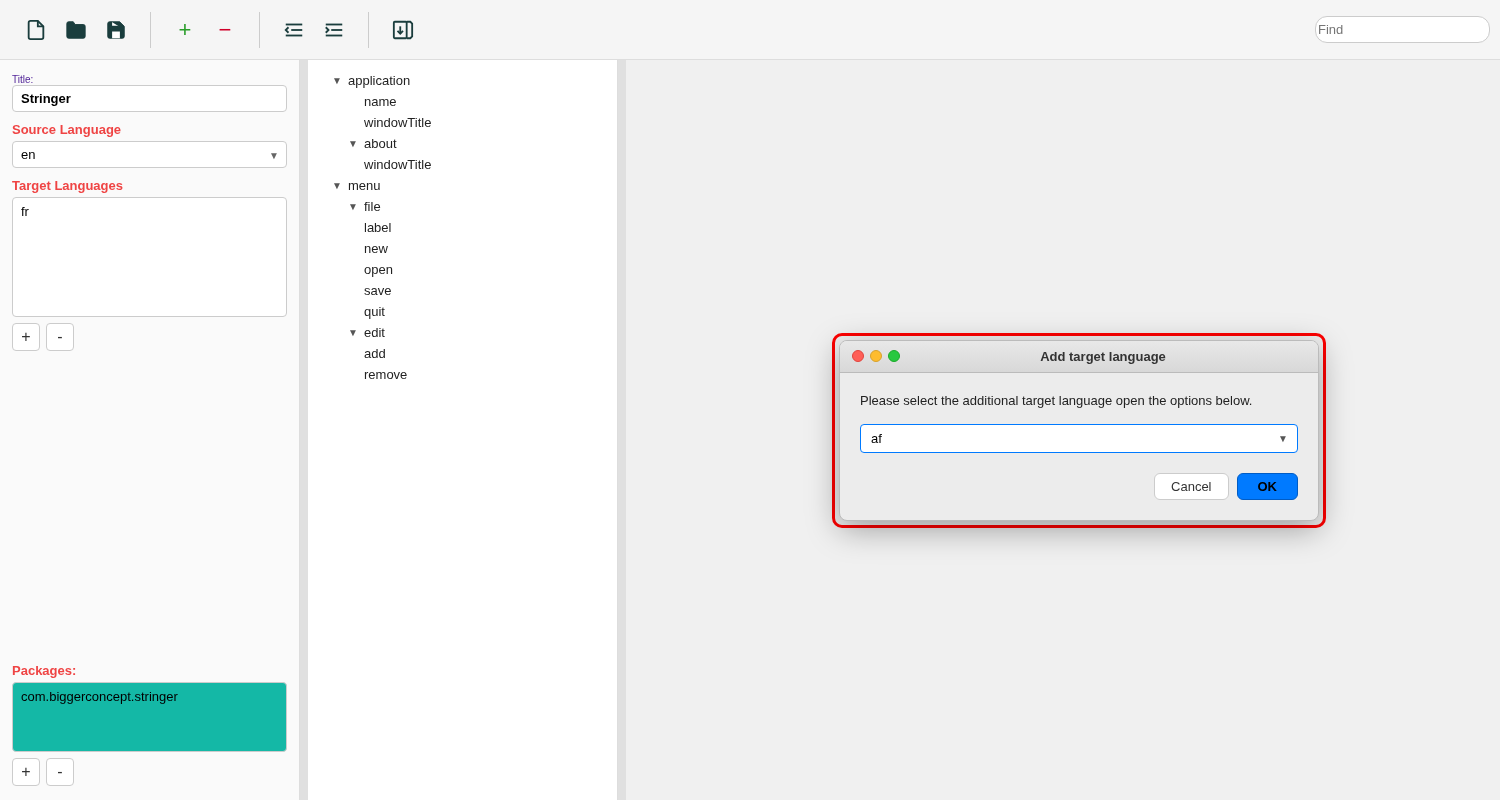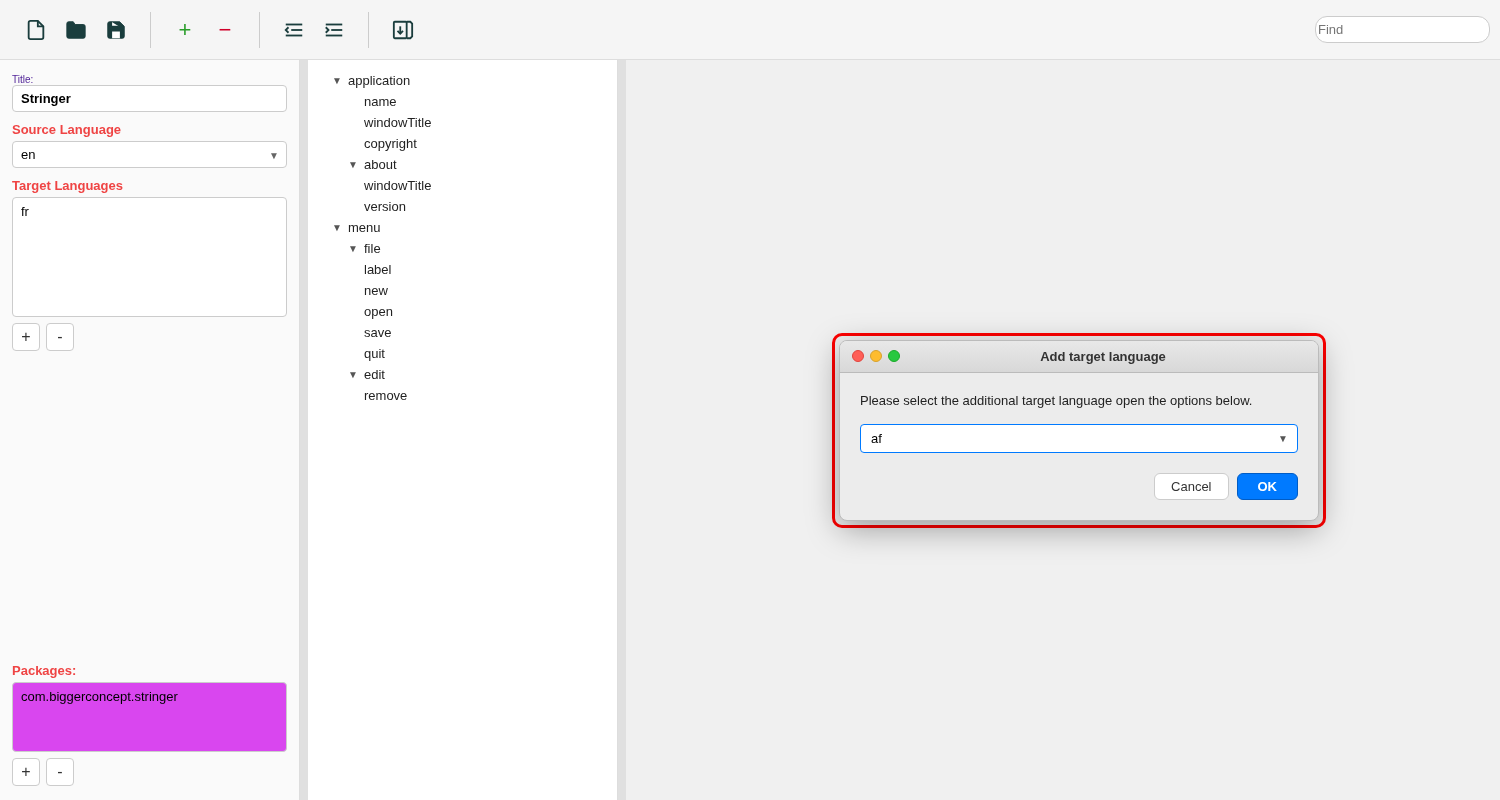"copyright" div.tree-item { html: <div> <span></span> <span>copyright</span> </div> -> none }
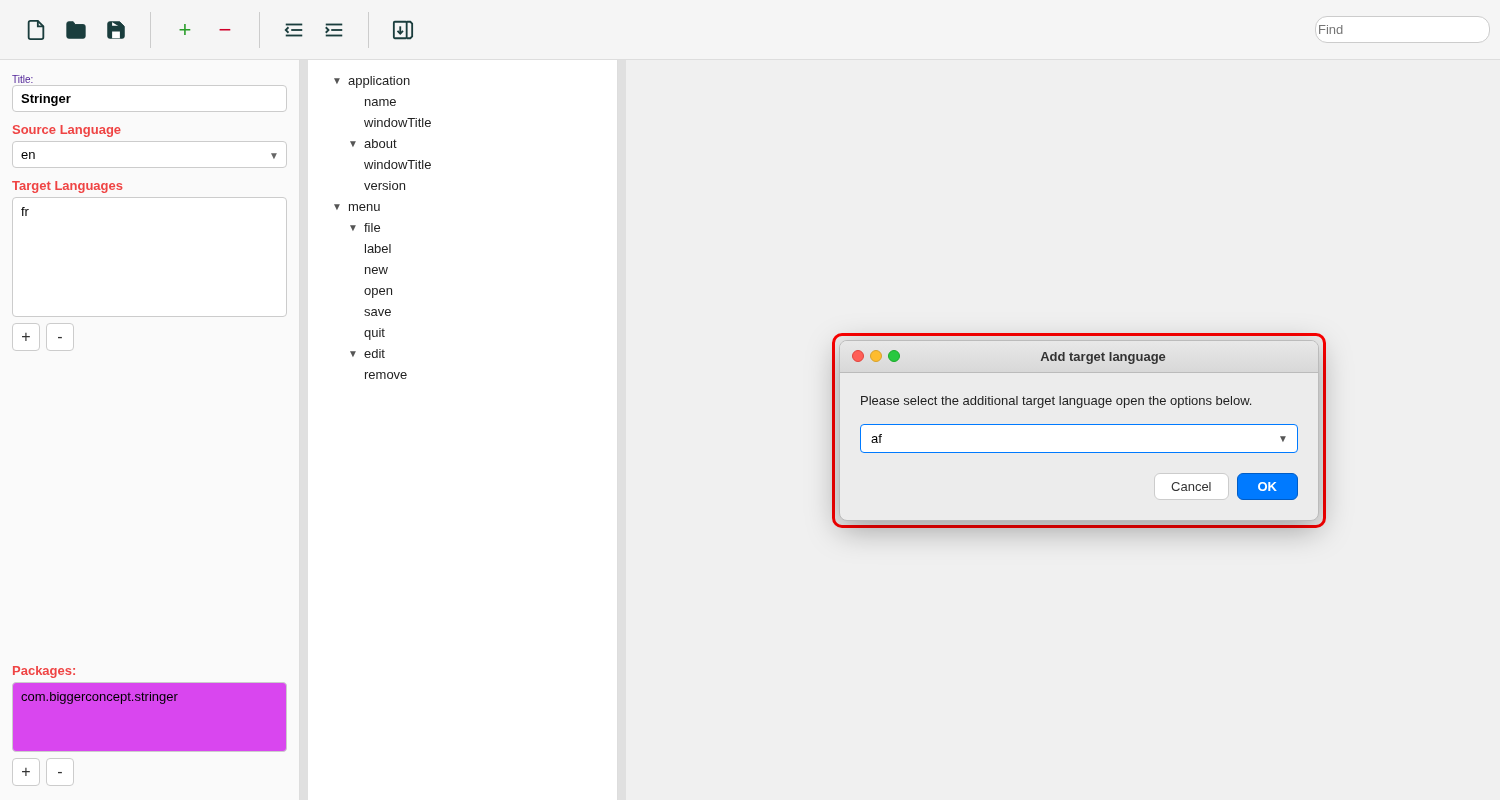"version" div.tree-item { html: <div> <span></span> <span>version</span> </div> -> none }
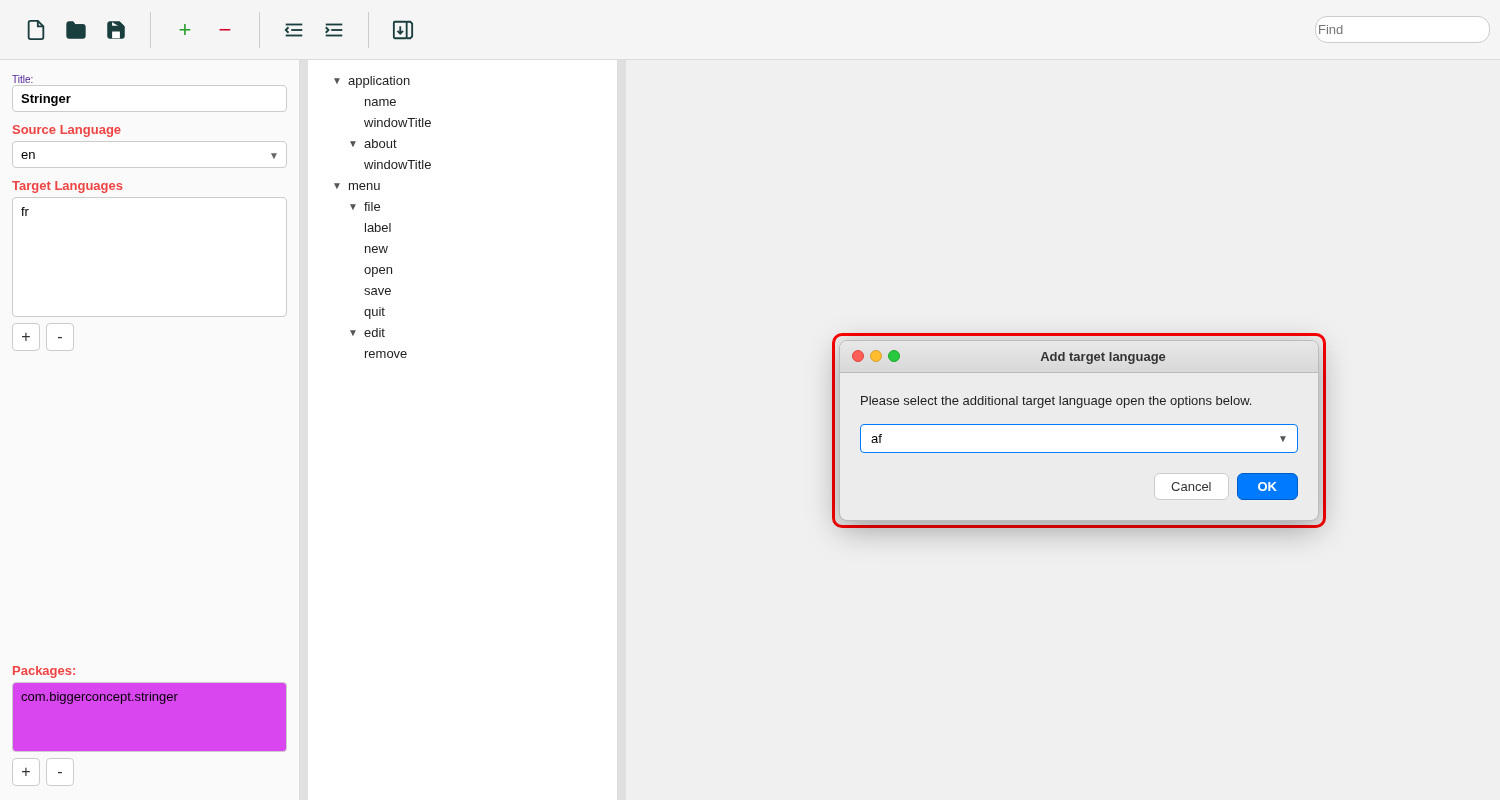"add" div.tree-item { html: none -> <div> <span></span> <span>add</span> </div> }
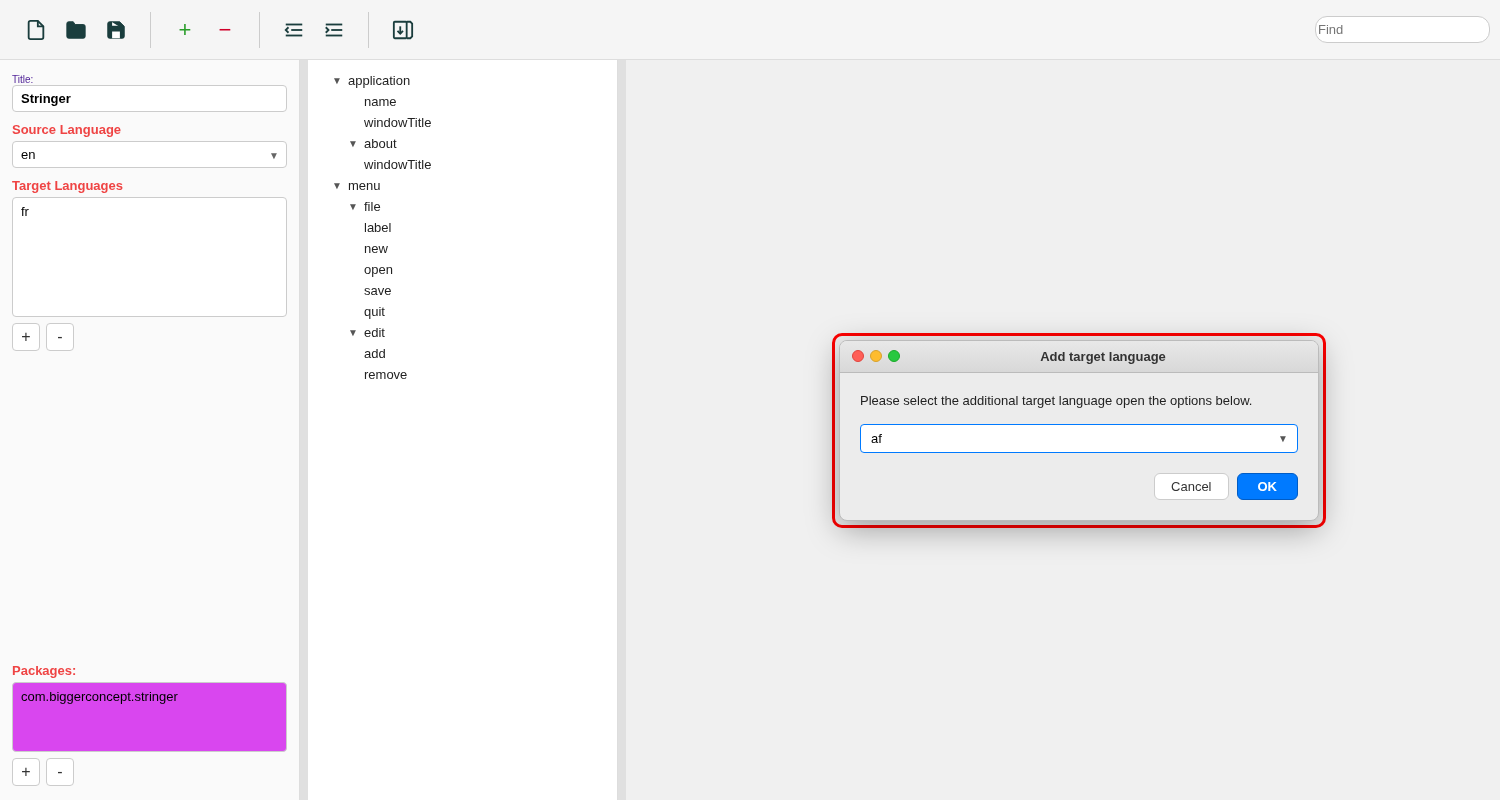"OK" .btn-ok { color: #ffffff -> #000000 }
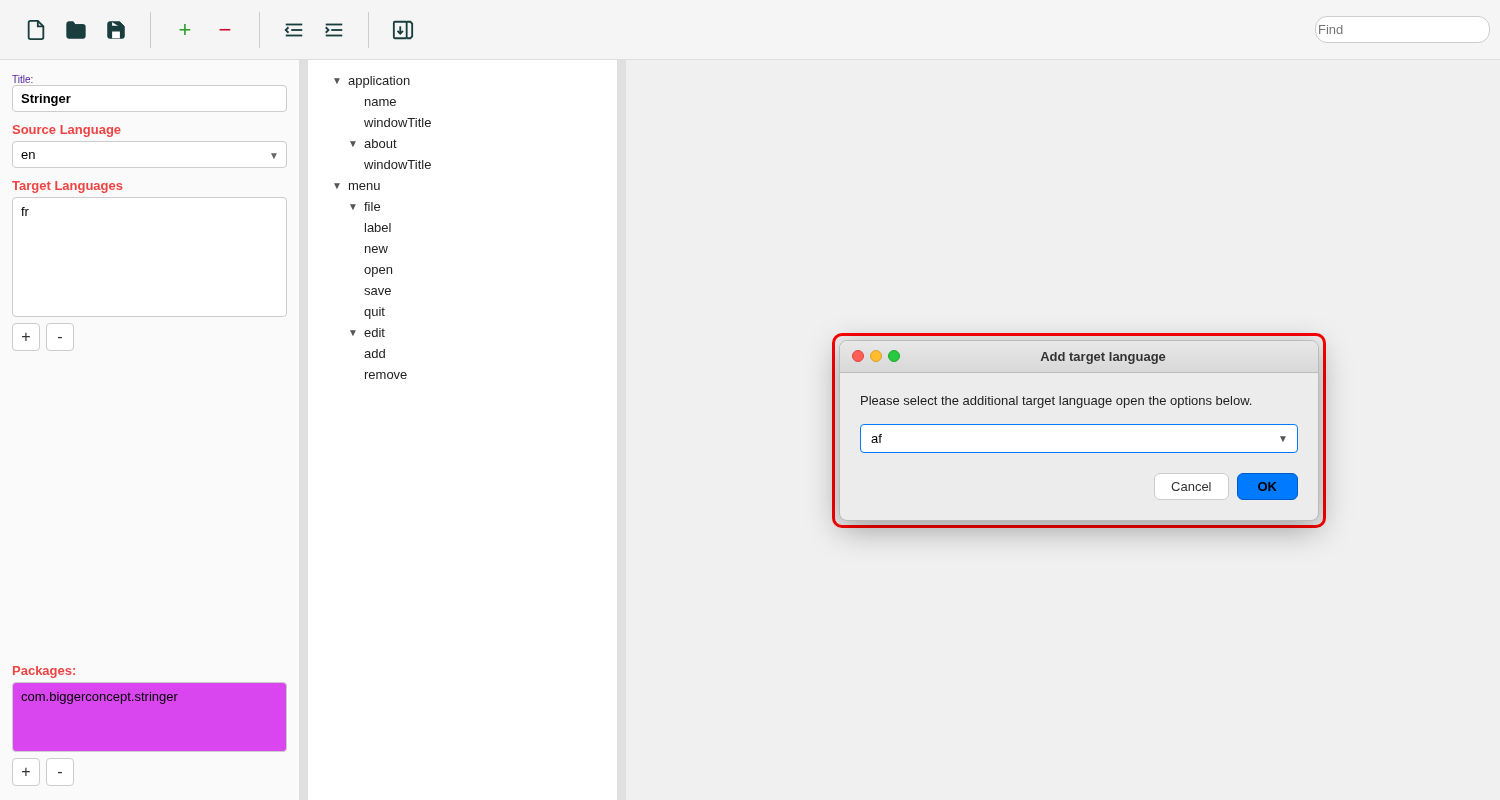"com.biggerconcept.stringer" .packages-box { background: #d946ef -> #14b8a6 }
